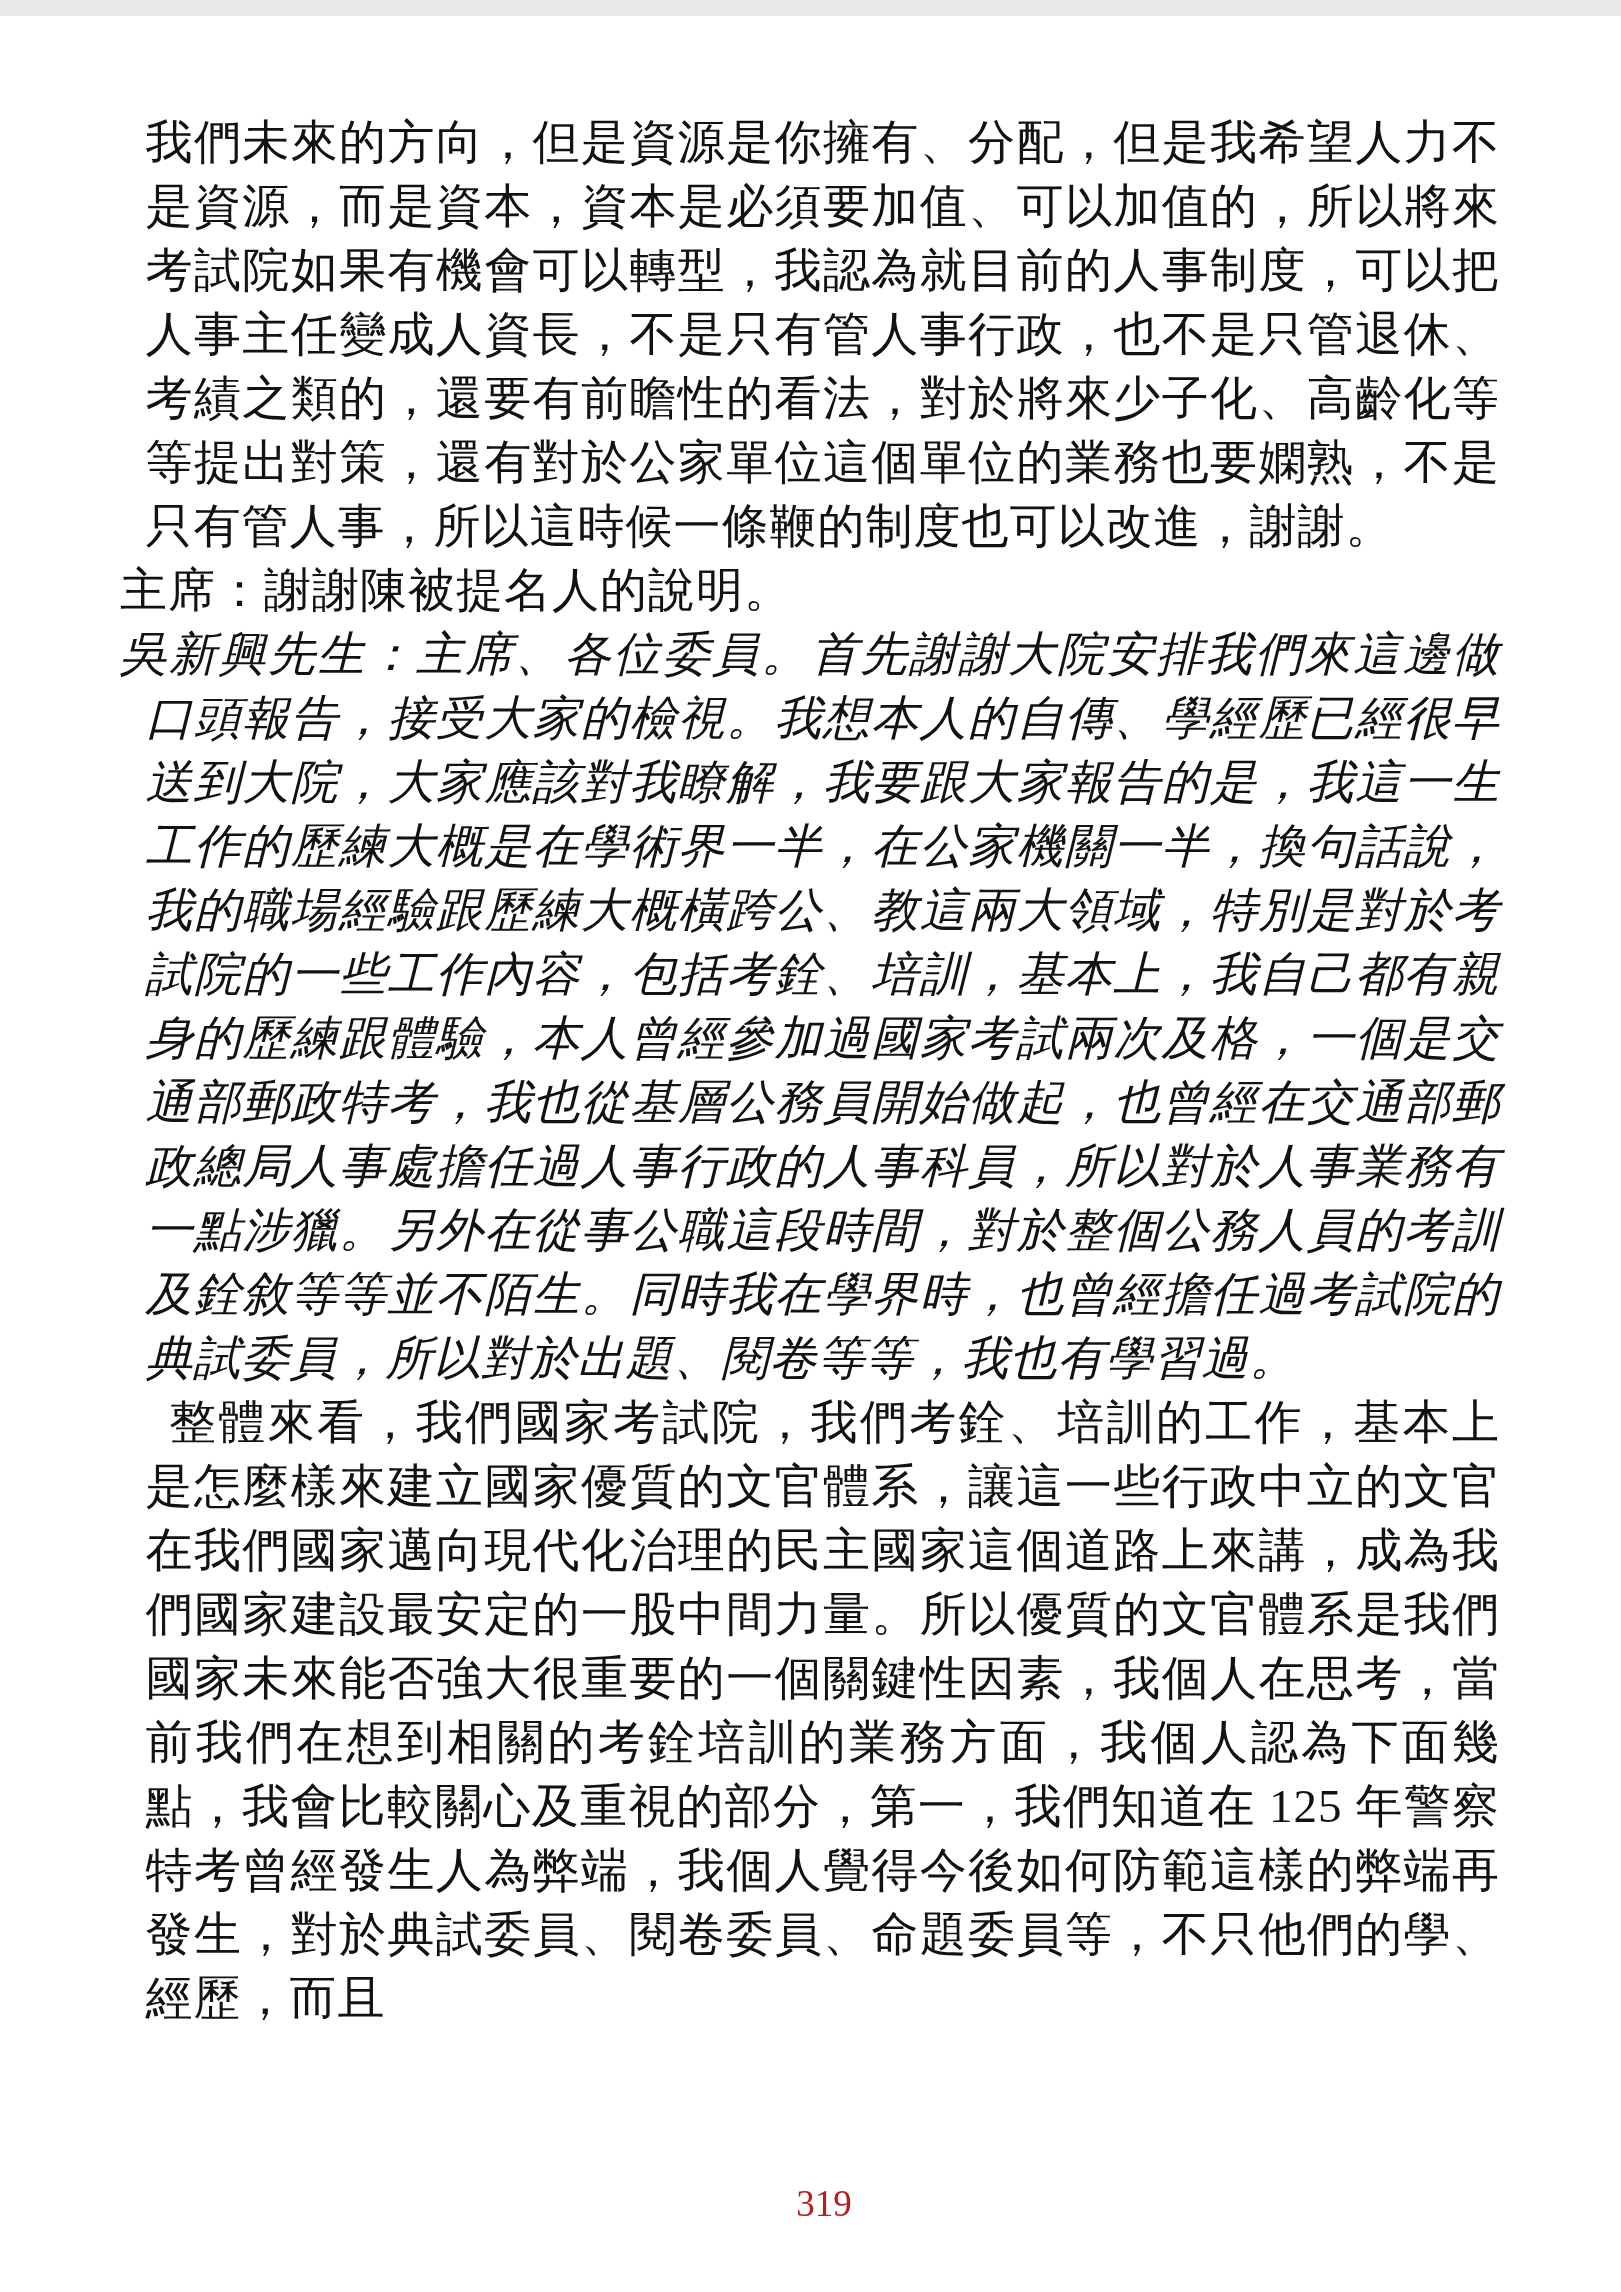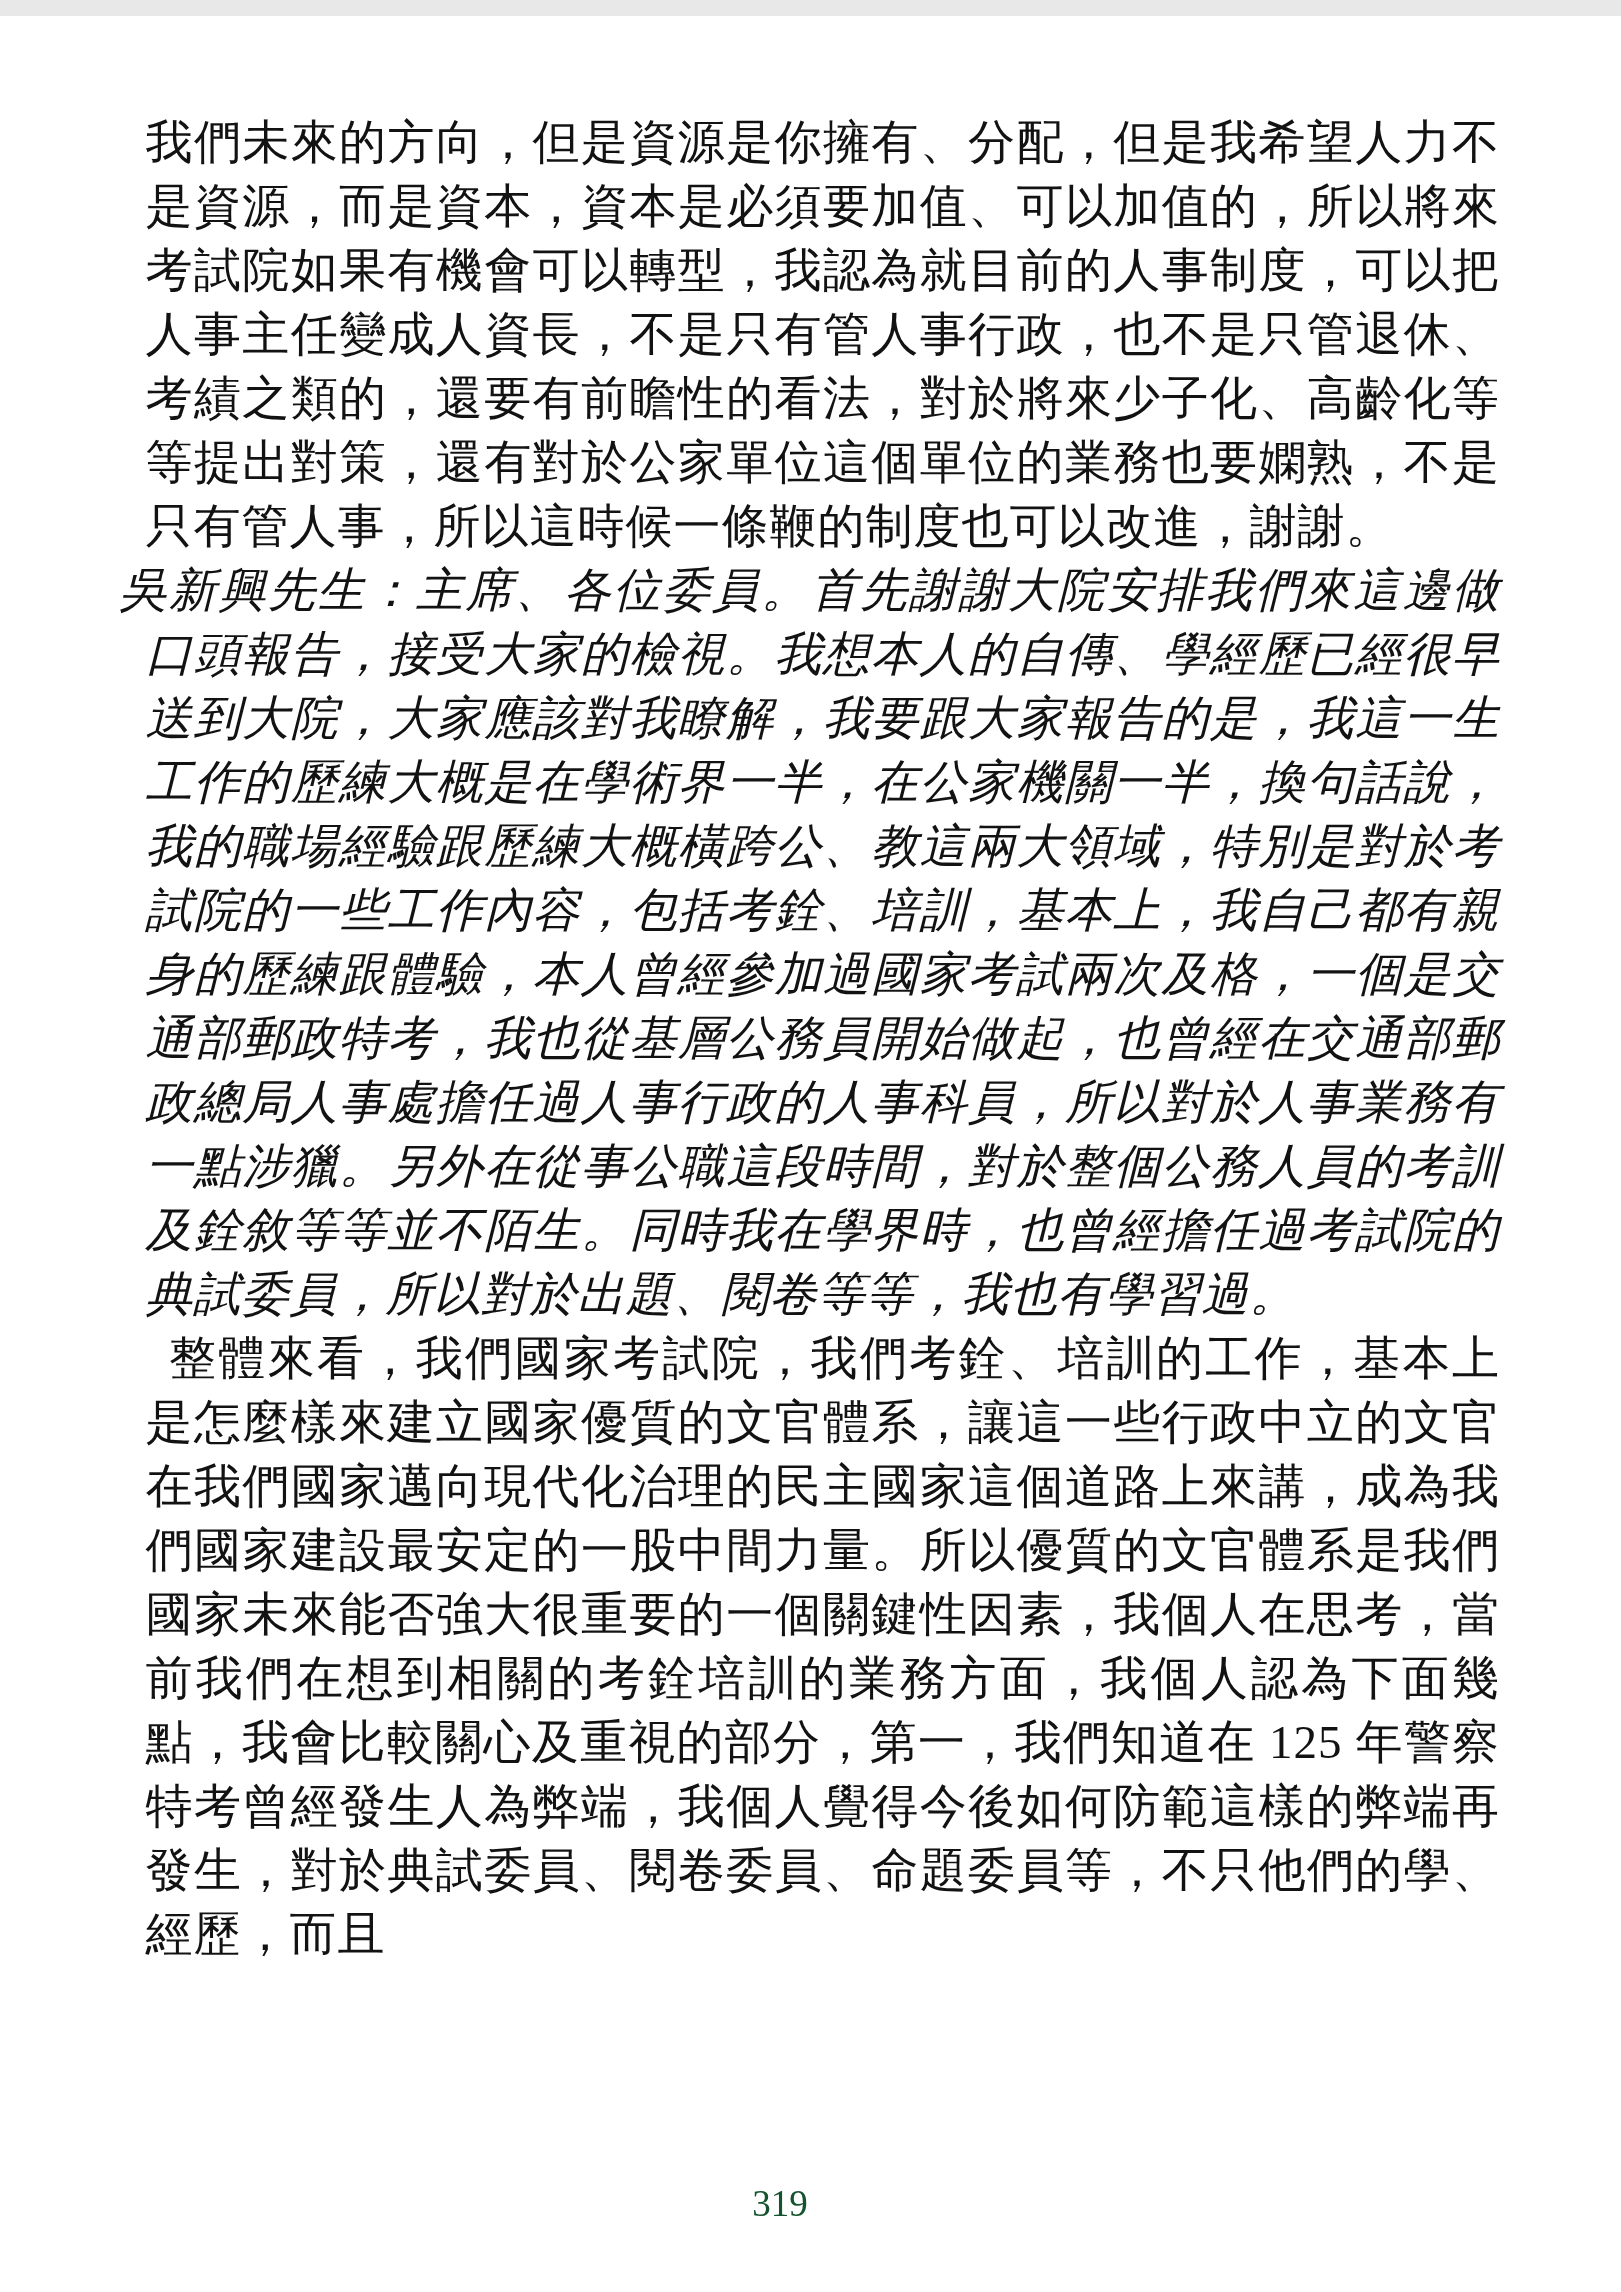"主席：謝謝陳被提名人的說明。" p.para { html: none -> <p>主席：謝謝陳被提名人的說明。</p> }
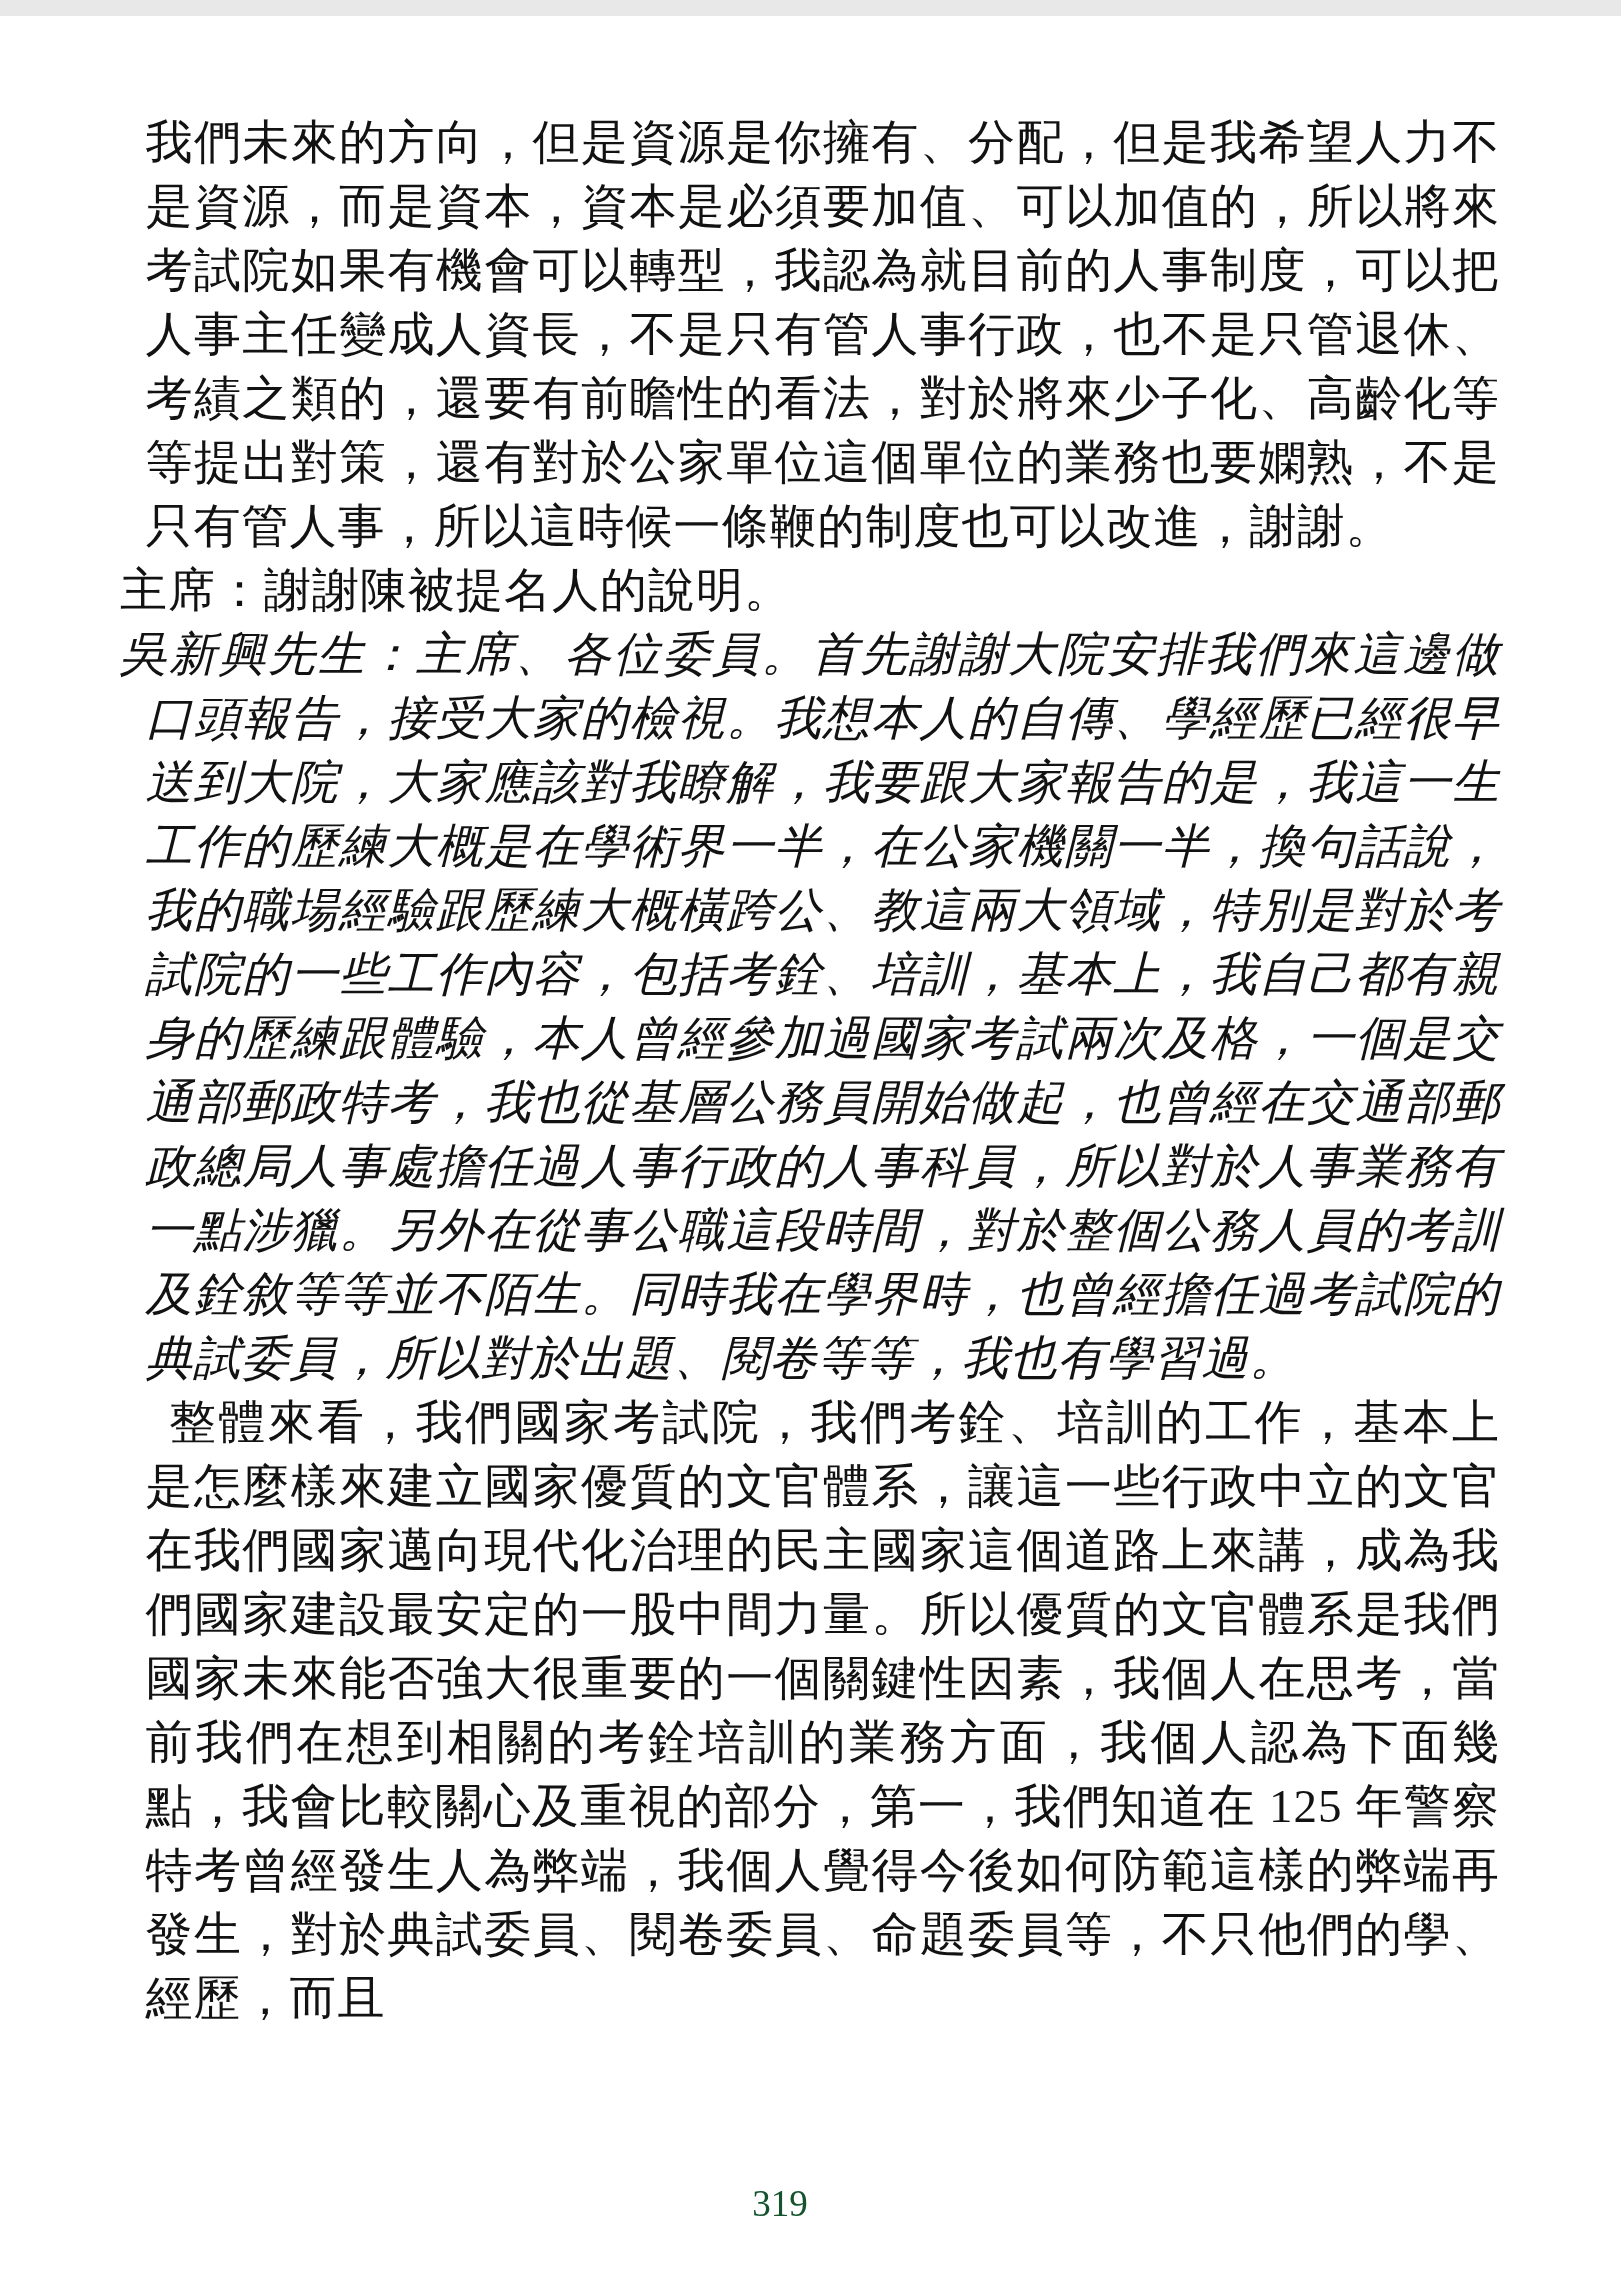"319" .page-number { color: #14532d -> #b91c1c; padding-left: none -> 44px }
